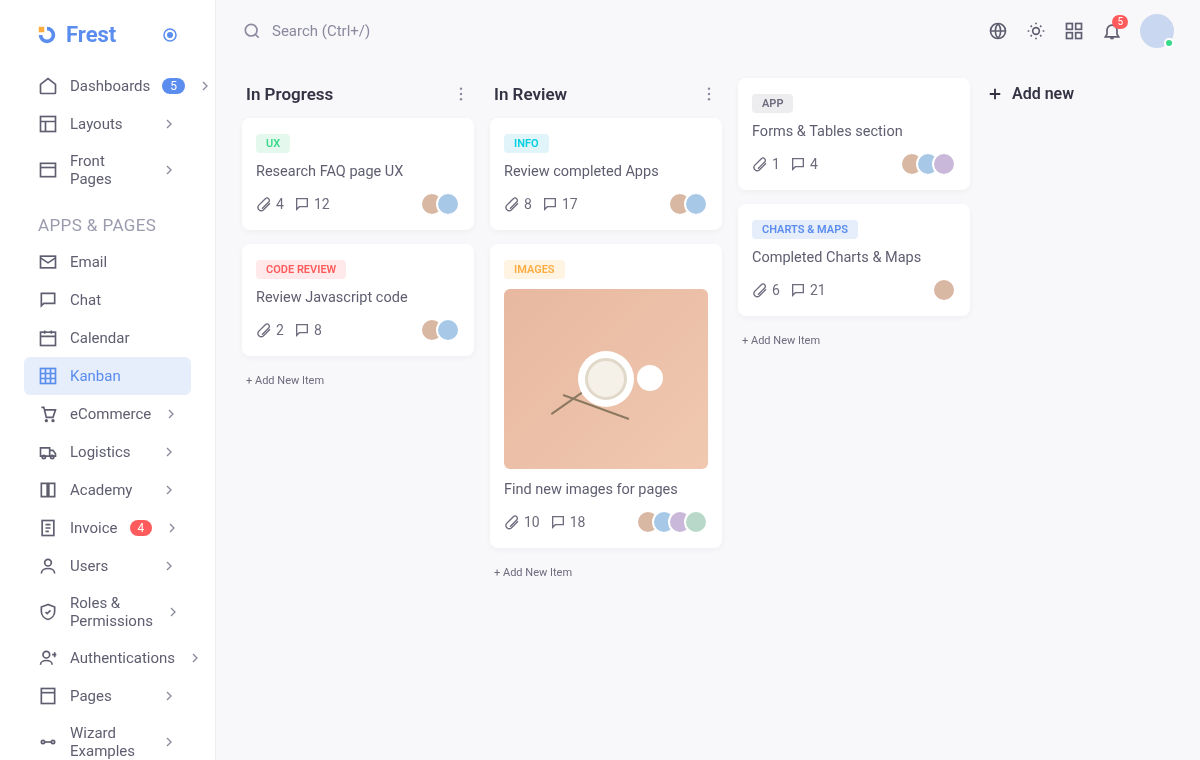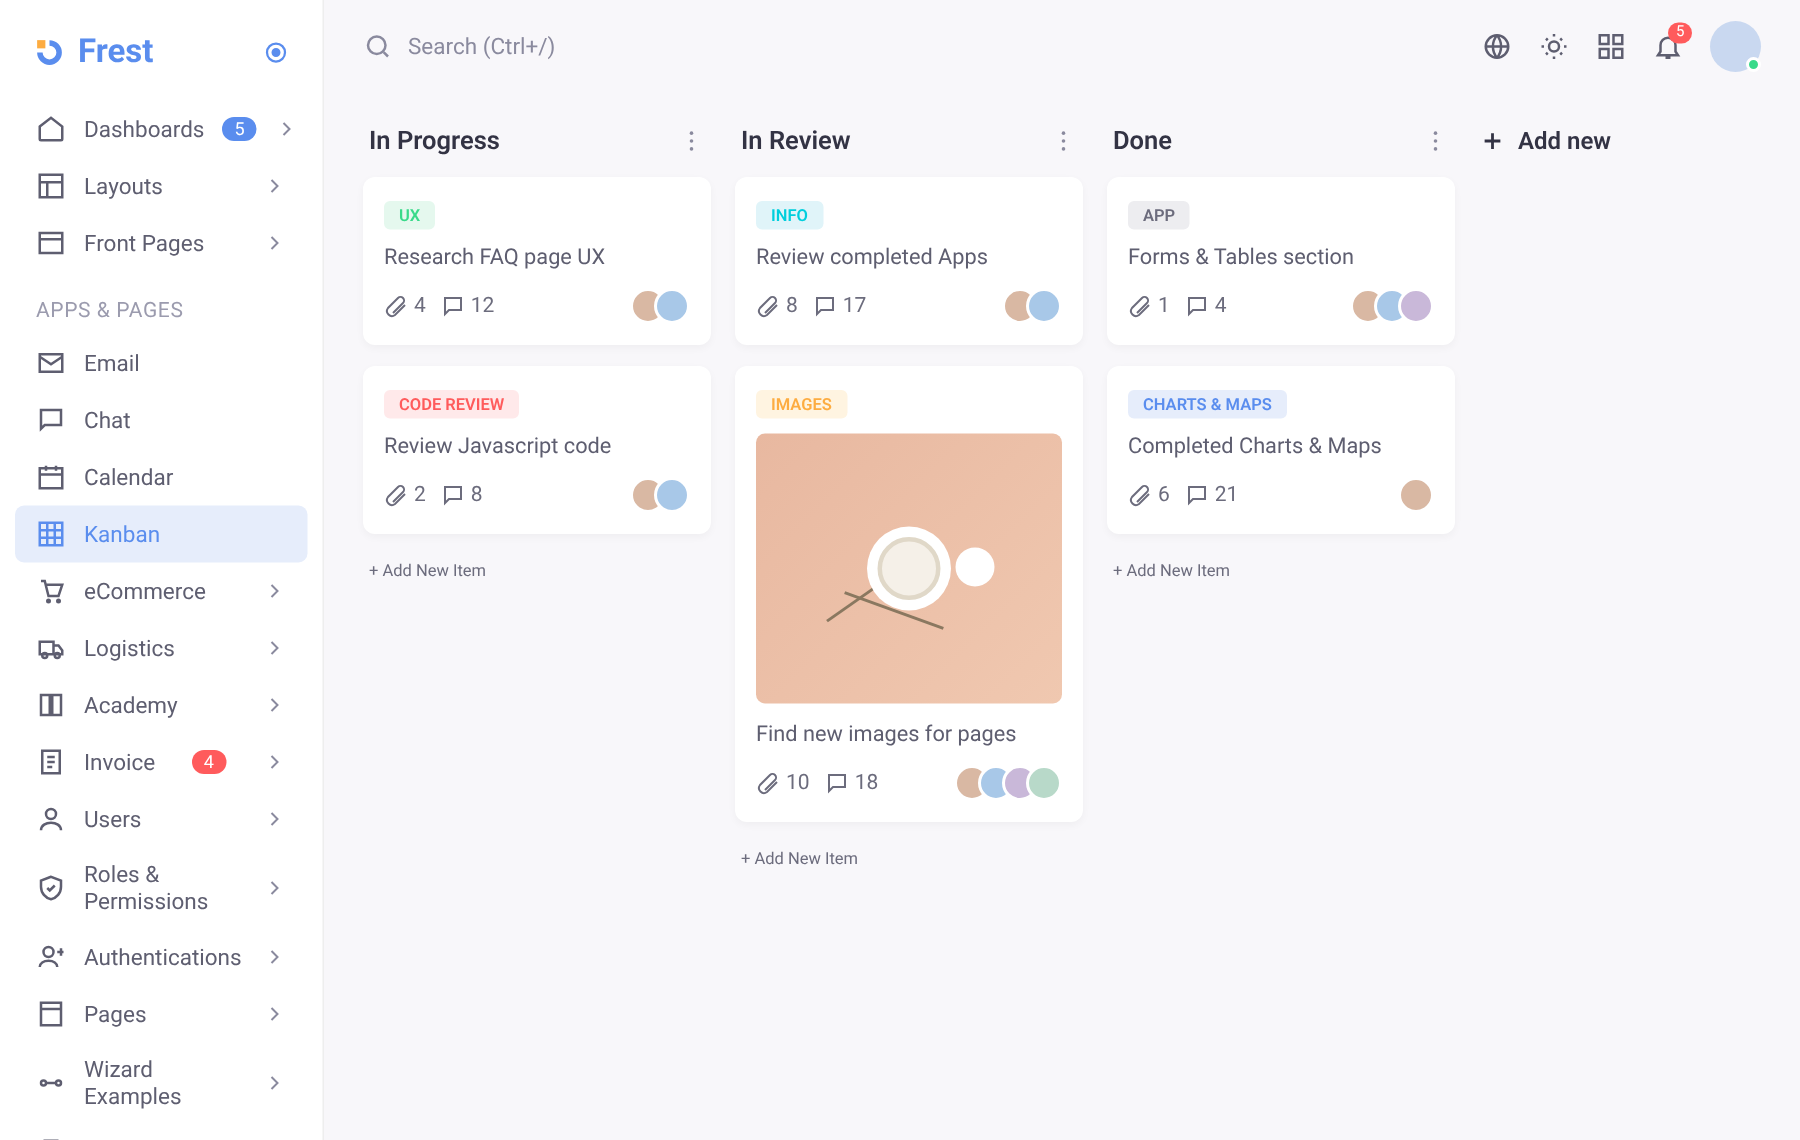"Frest" .sidebar { padding: 16px 10px -> 16px 24px }
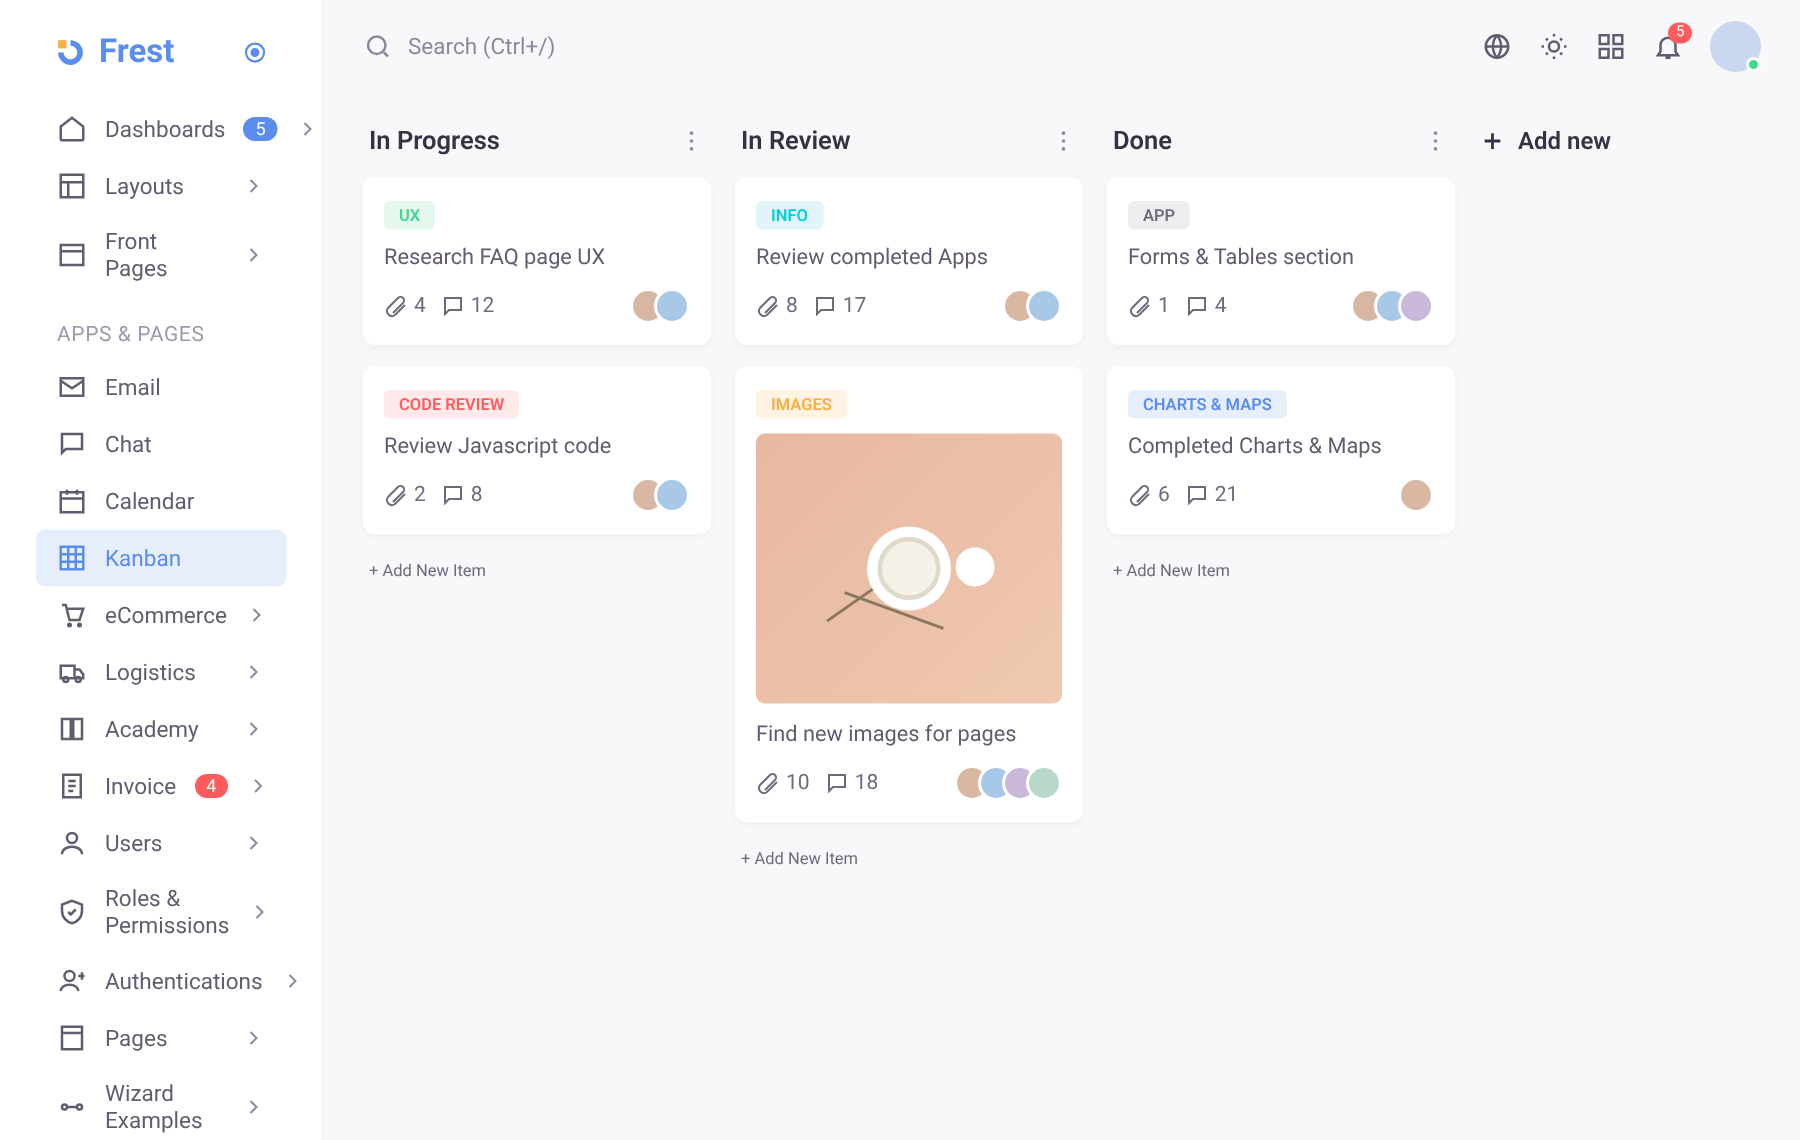"Done" div.col-head { html: <div> <span>Done</span> <span> <svg> <circle></circle> <circle></circle> <circle></circle> </svg> </span> </div> -> none }
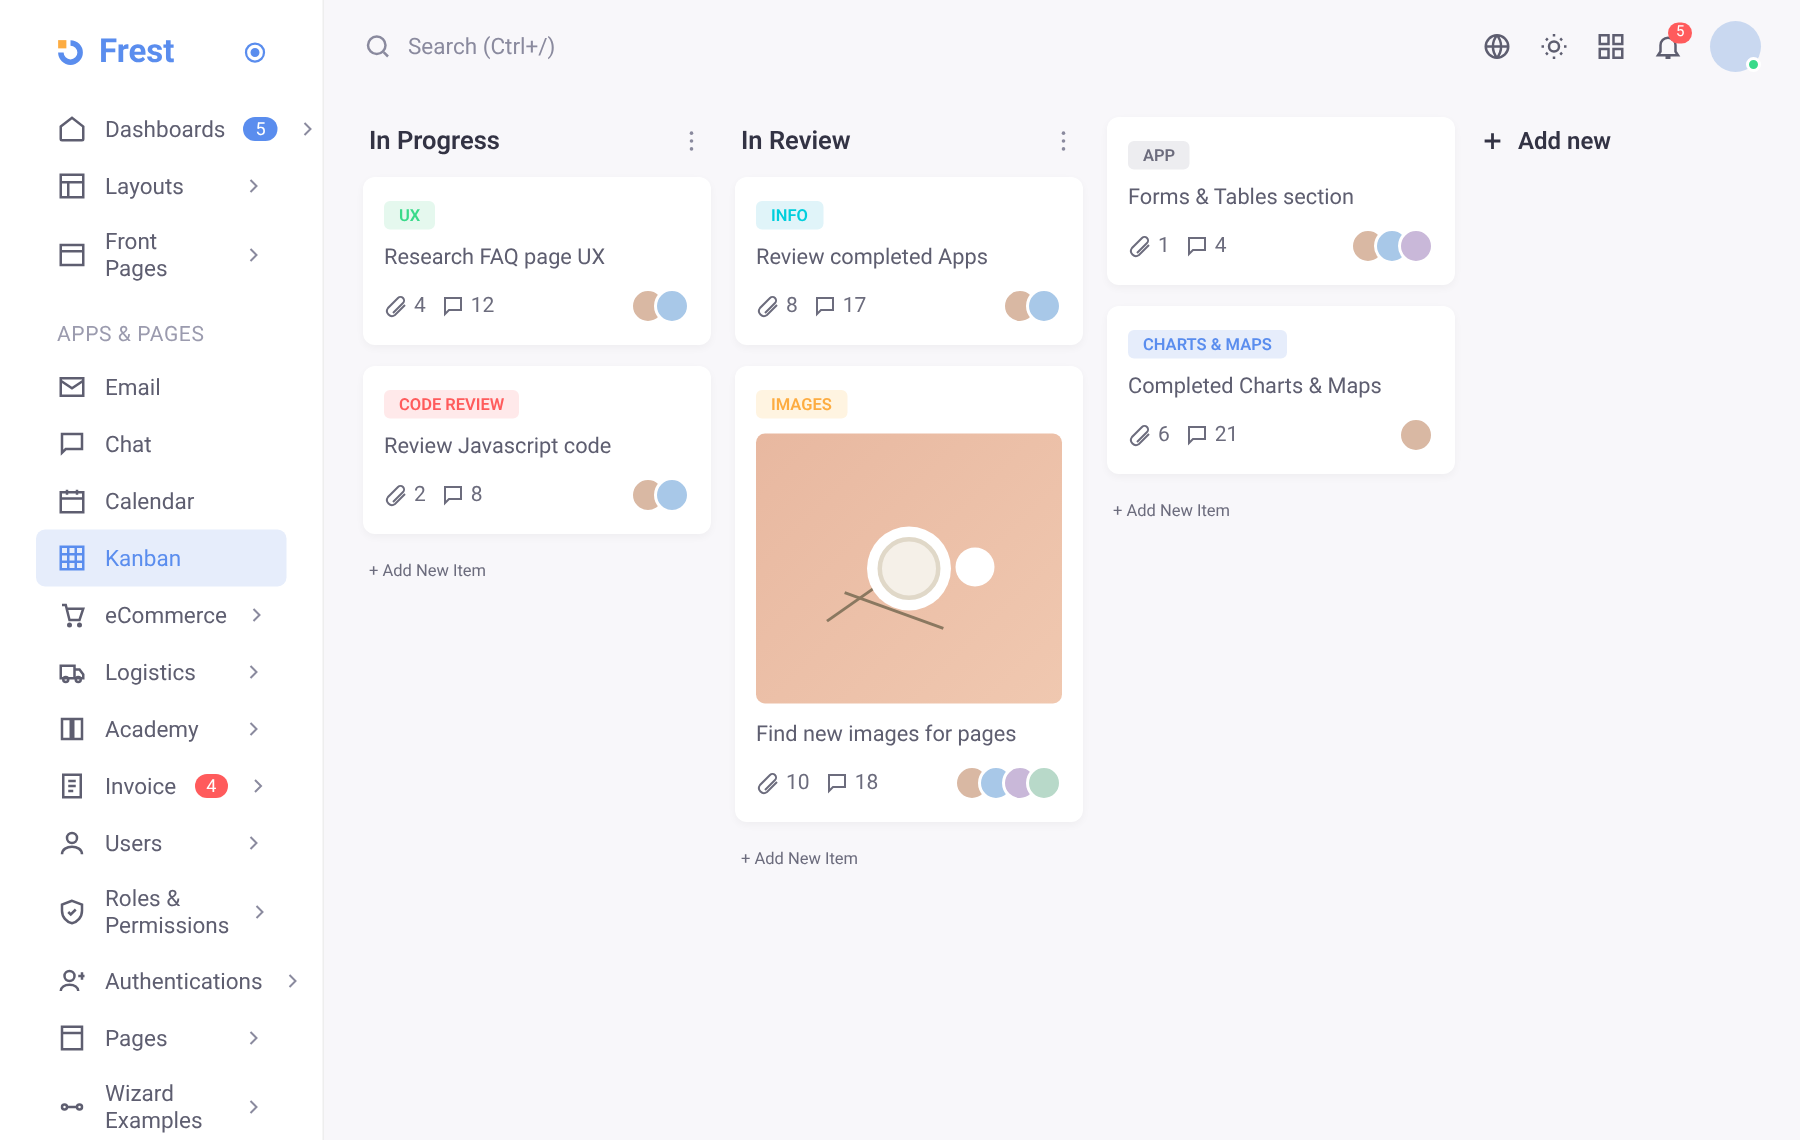"APPS & PAGES" .section-label { font-size: 14px -> 17px }
